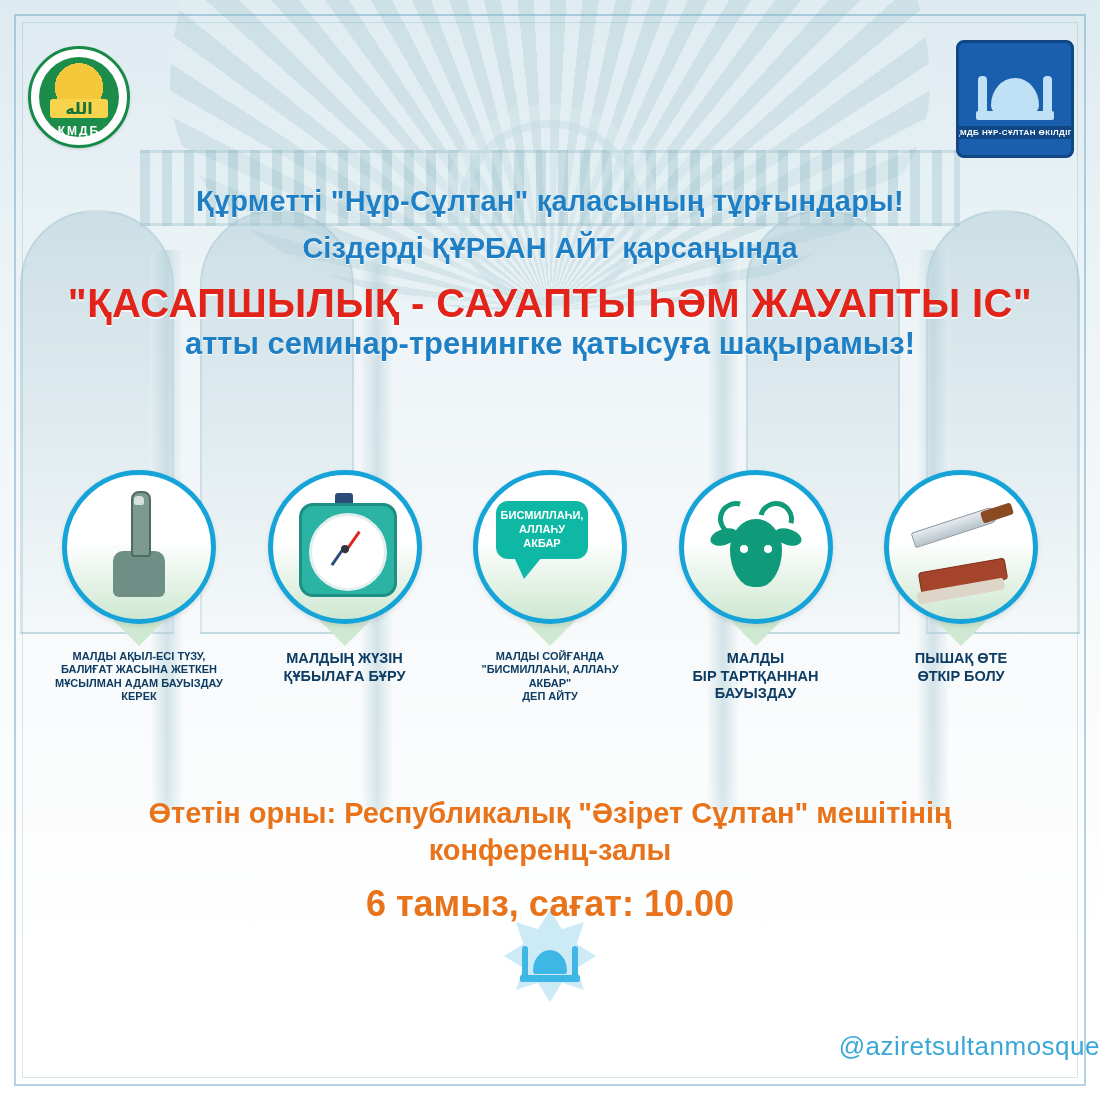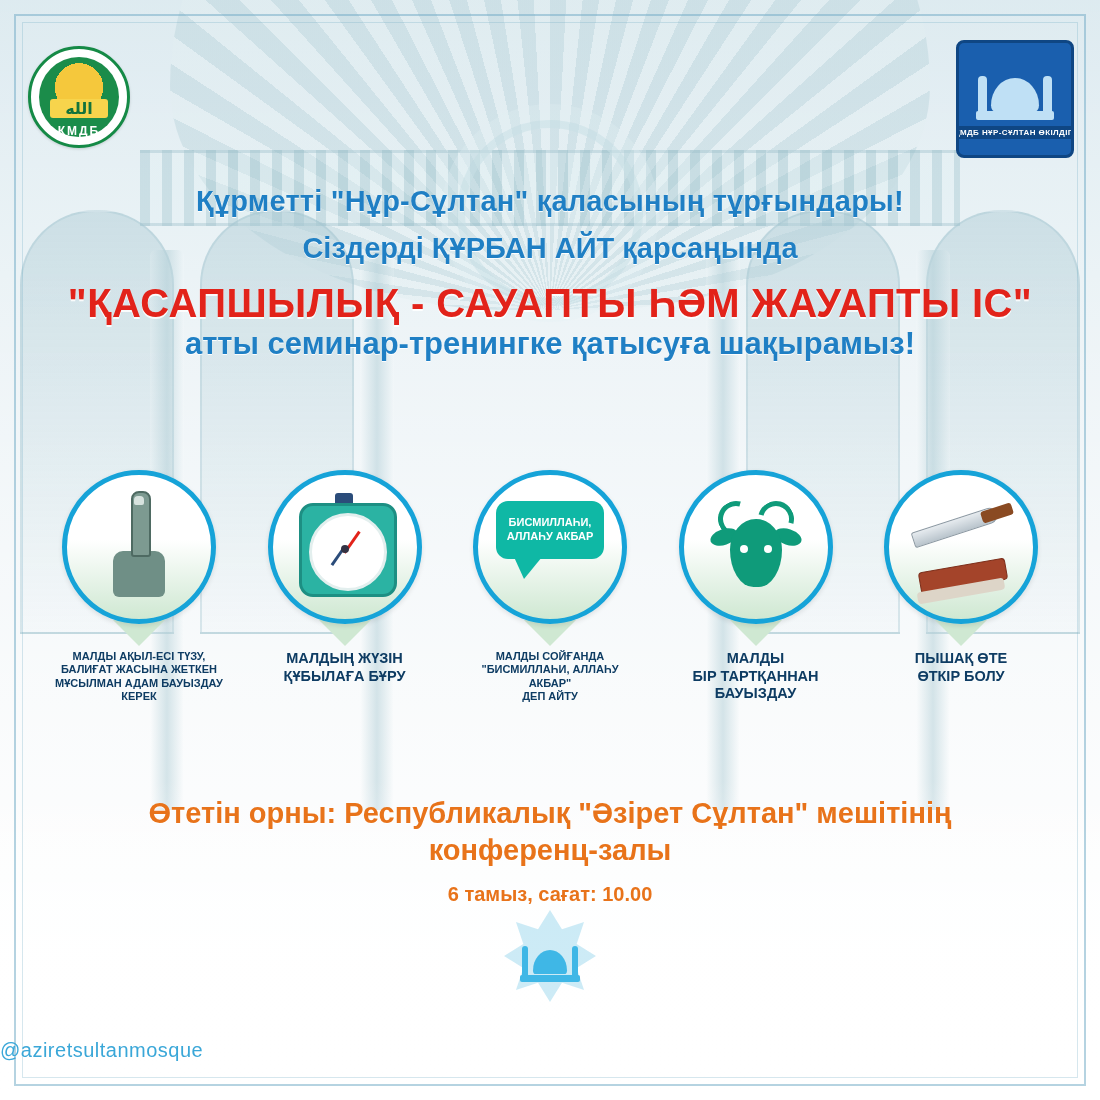"БИСМИЛЛАҺИ, АЛЛАҺУ АКБАР" .say-bubble { width: 108px -> 92px }
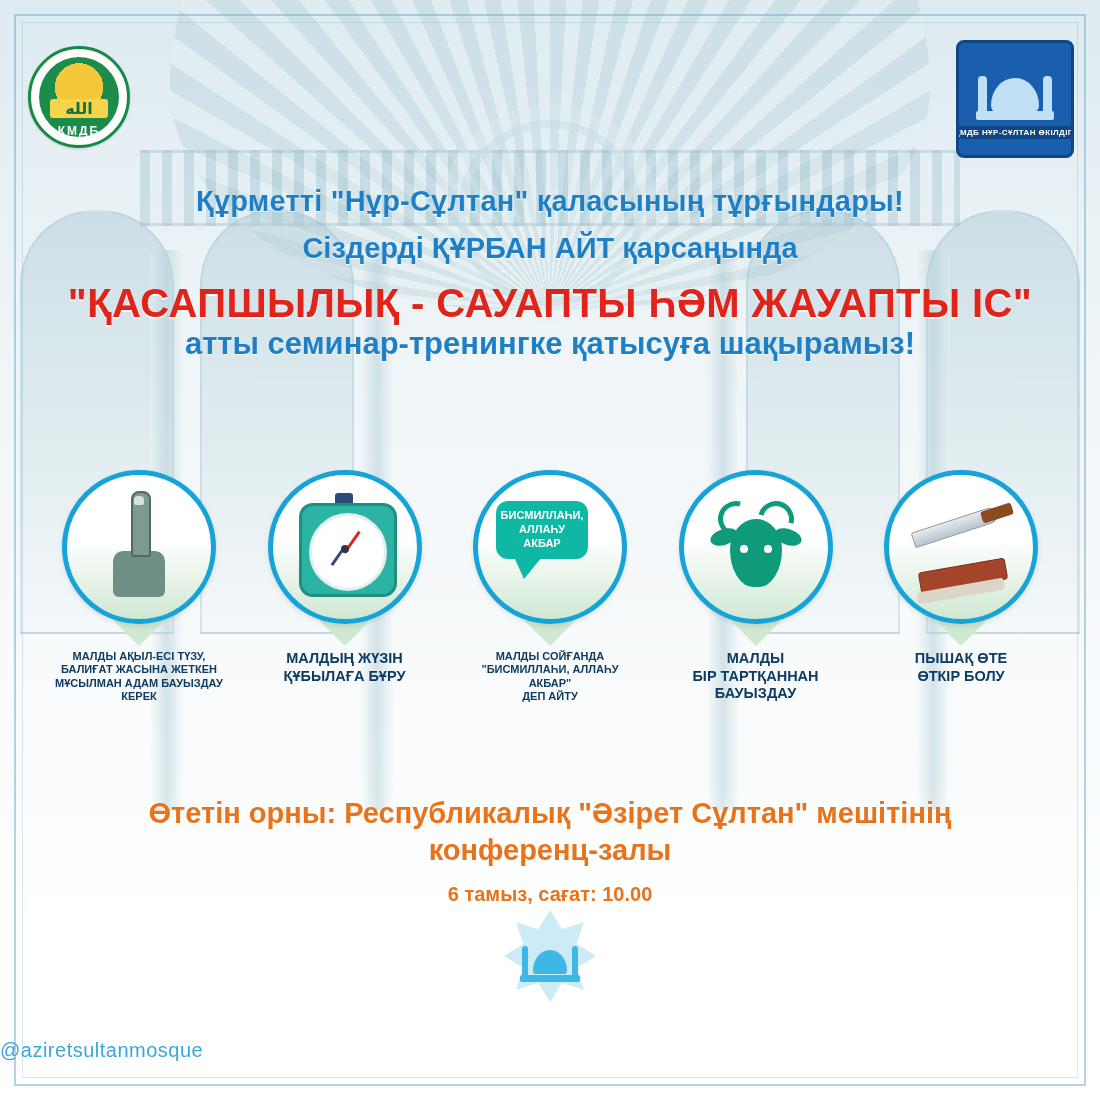"6 тамыз, сағат: 10.00" .venue-time { font-size: 20px -> 36px }
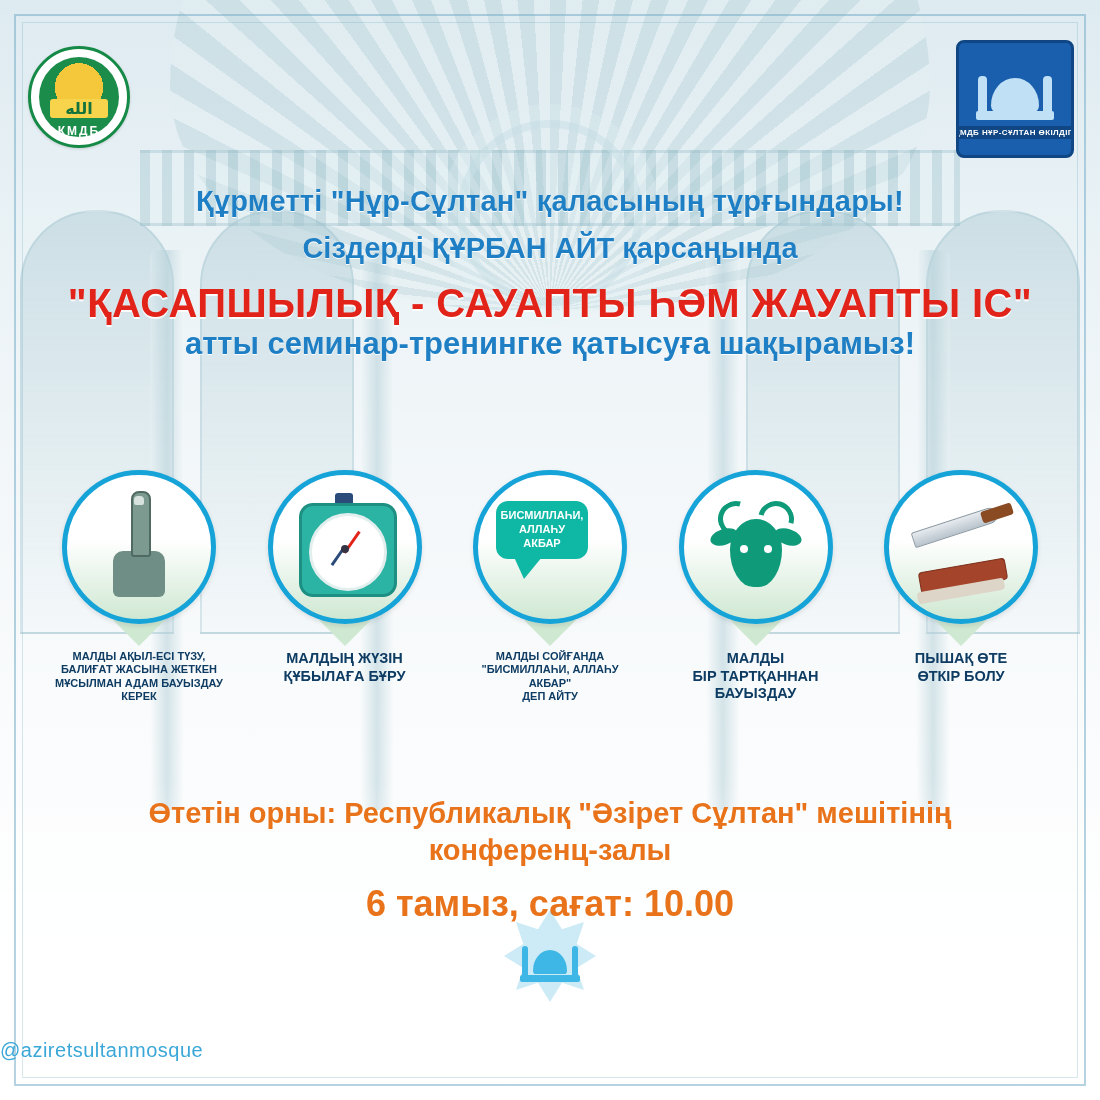"@aziretsultanmosque" .handle { font-size: 20px -> 26px; text-align: left -> right }
